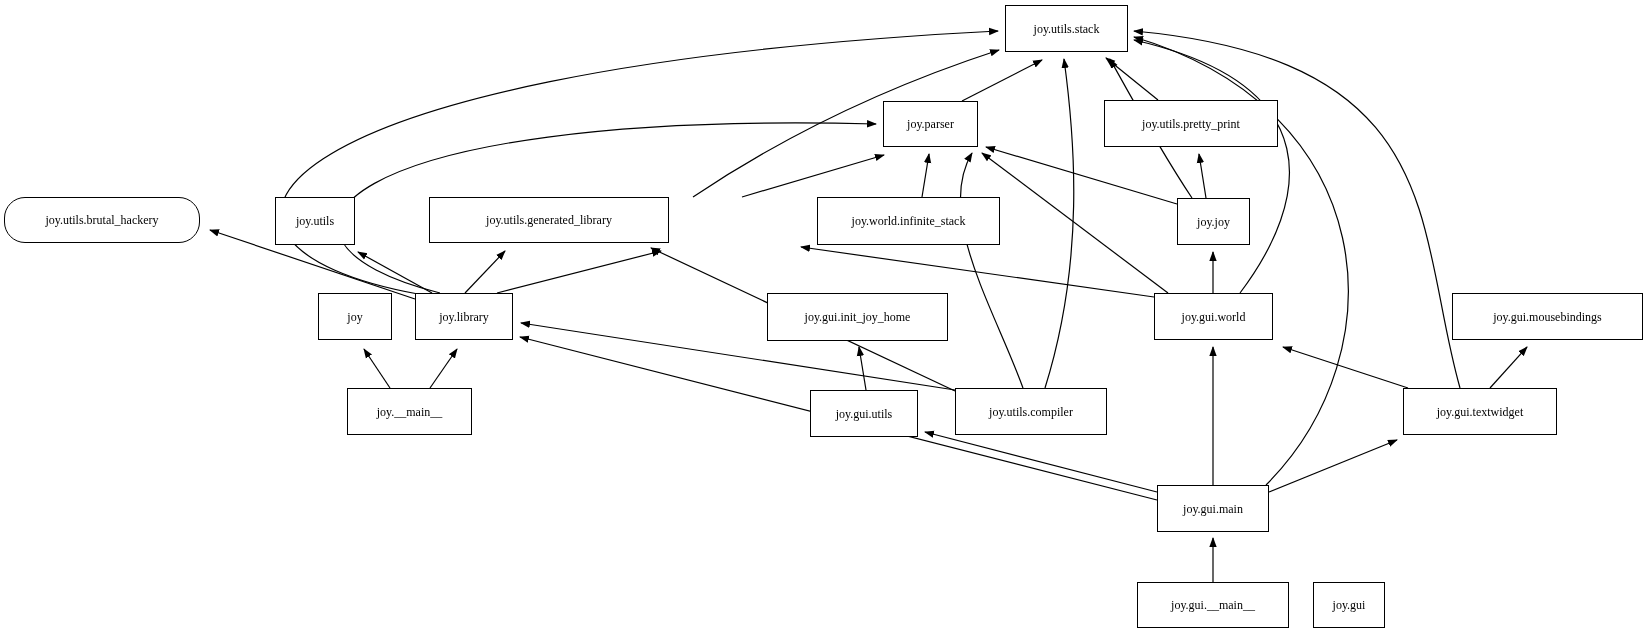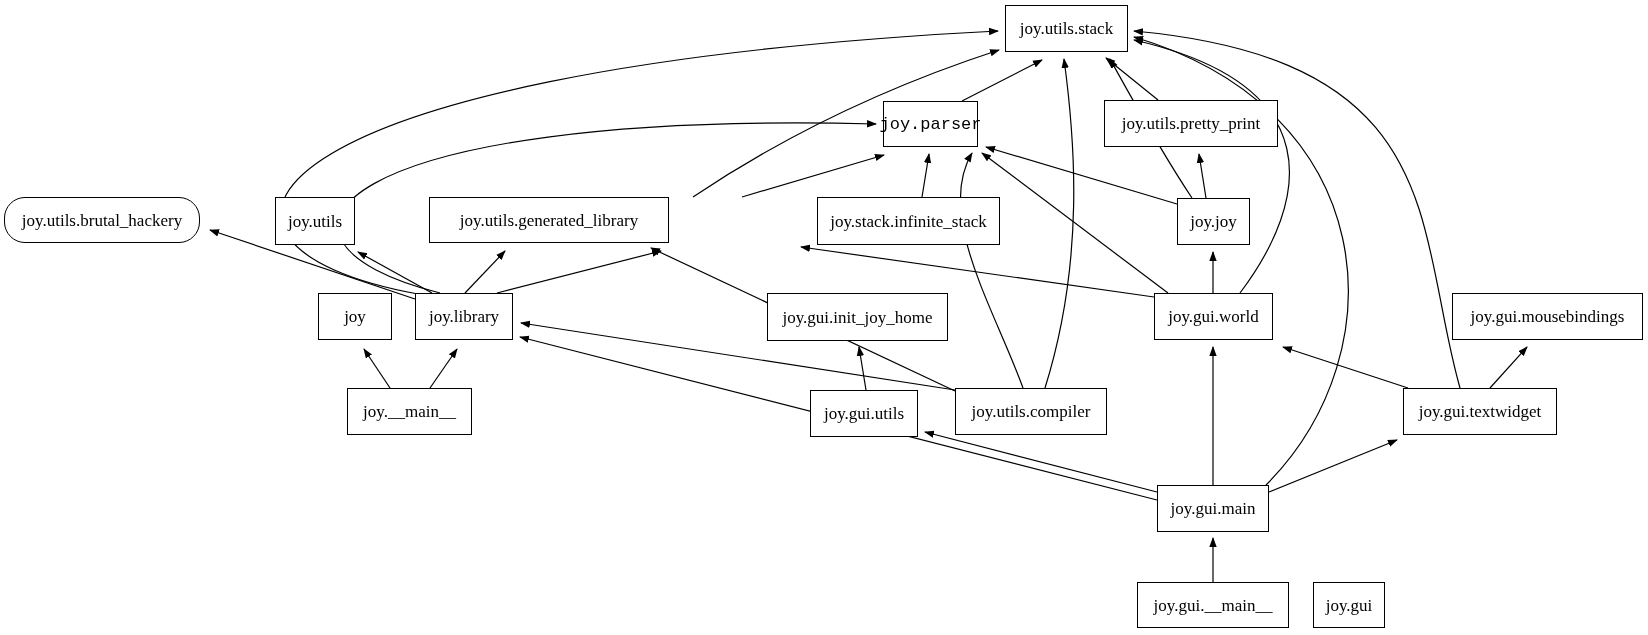"joy.utils.stack" .node { font-size: 17px -> 12px }
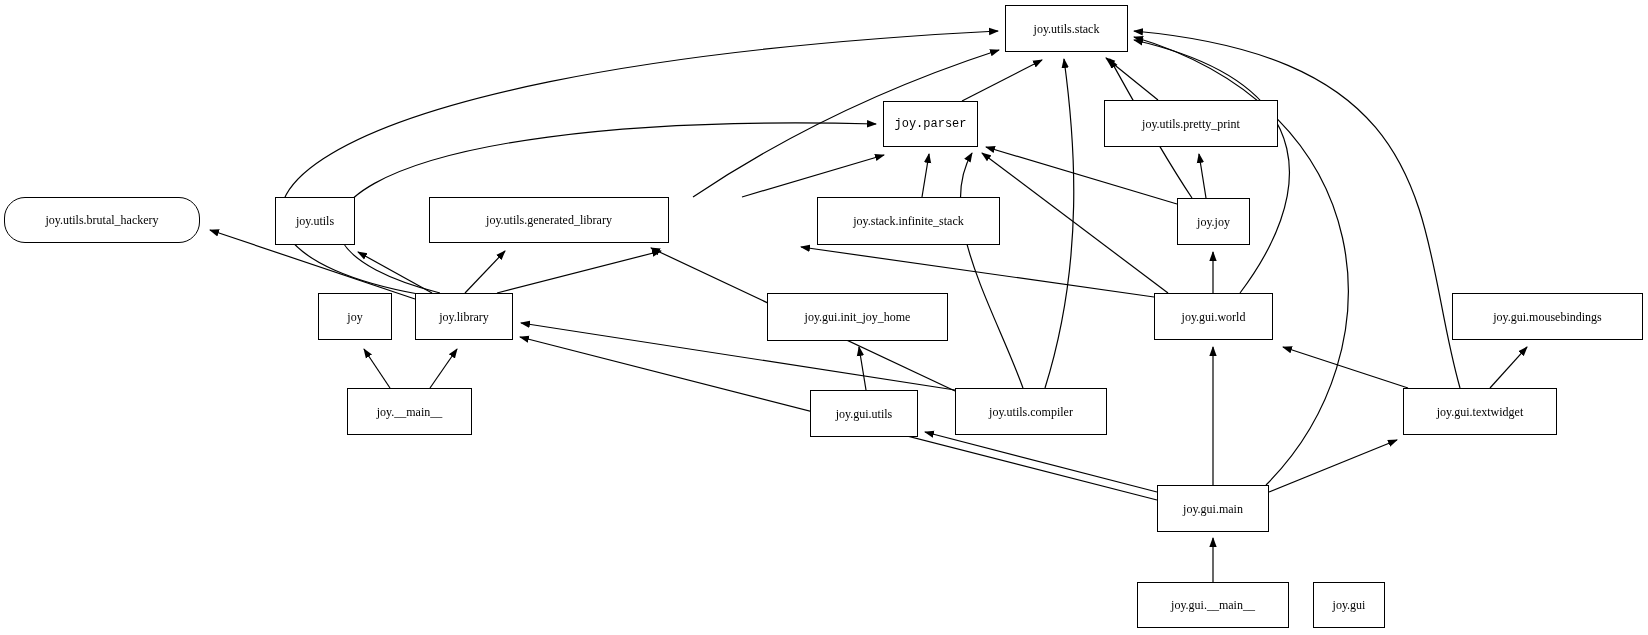"joy.parser" div.node { font-family: Liberation Mono, monospace -> none }
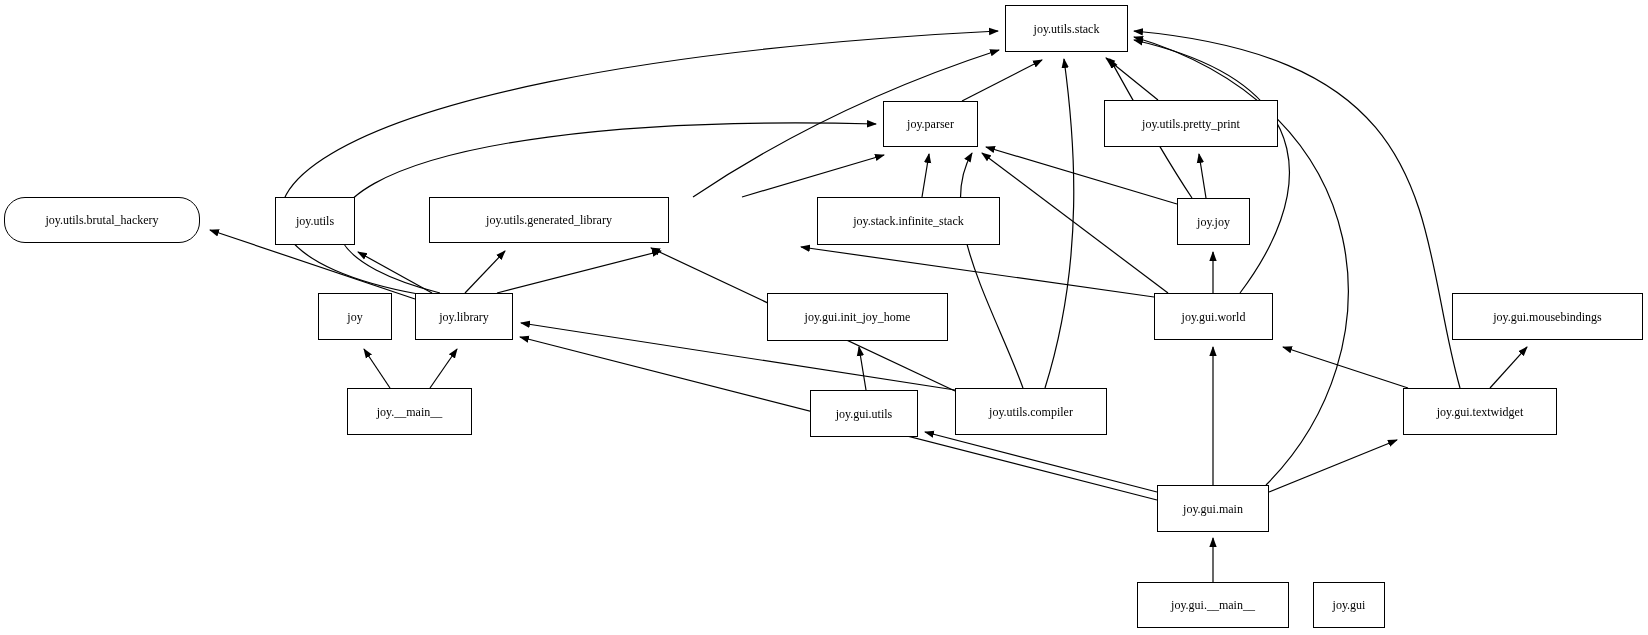"joy.stack.infinite_stack" div.node { text: joy.stack.infinite -> joy.world.infinite }
